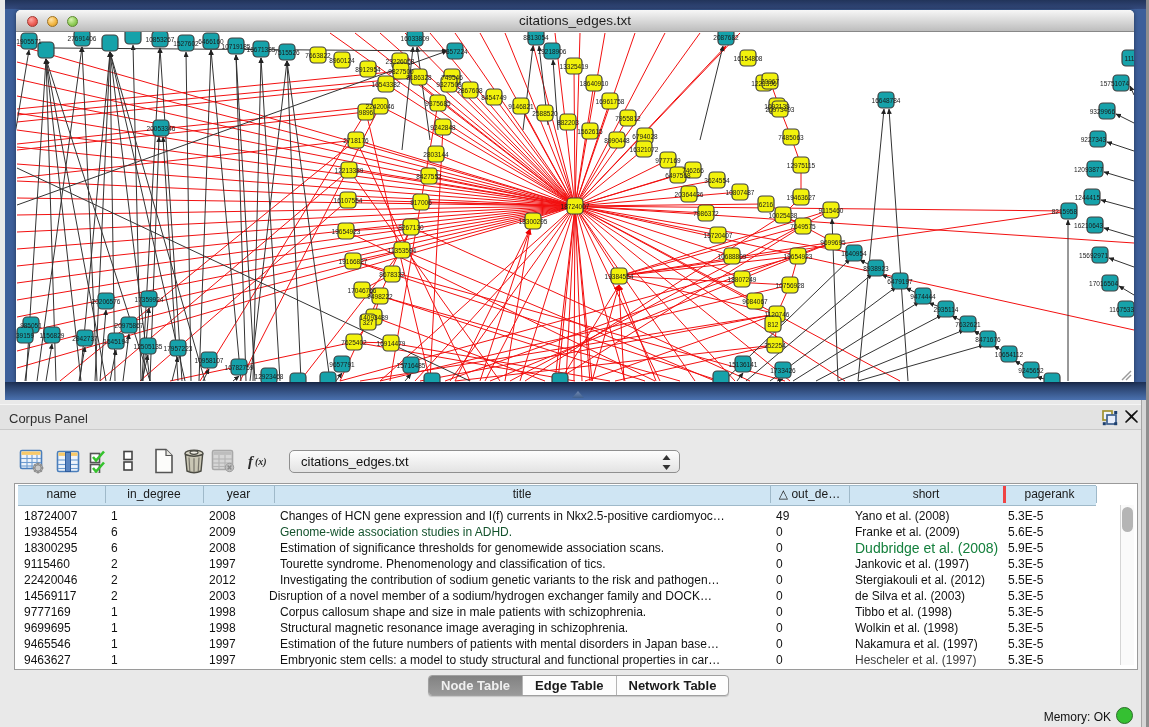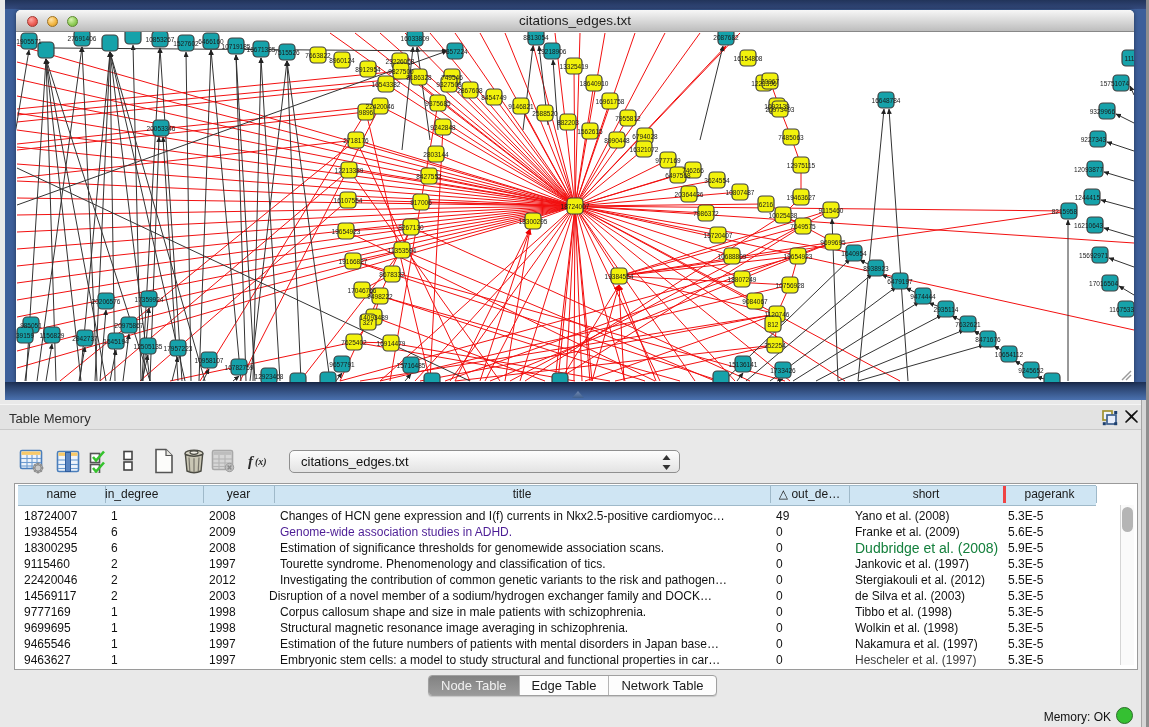"Table Memory" div.cap { text: Table Memory -> Corpus Panel }
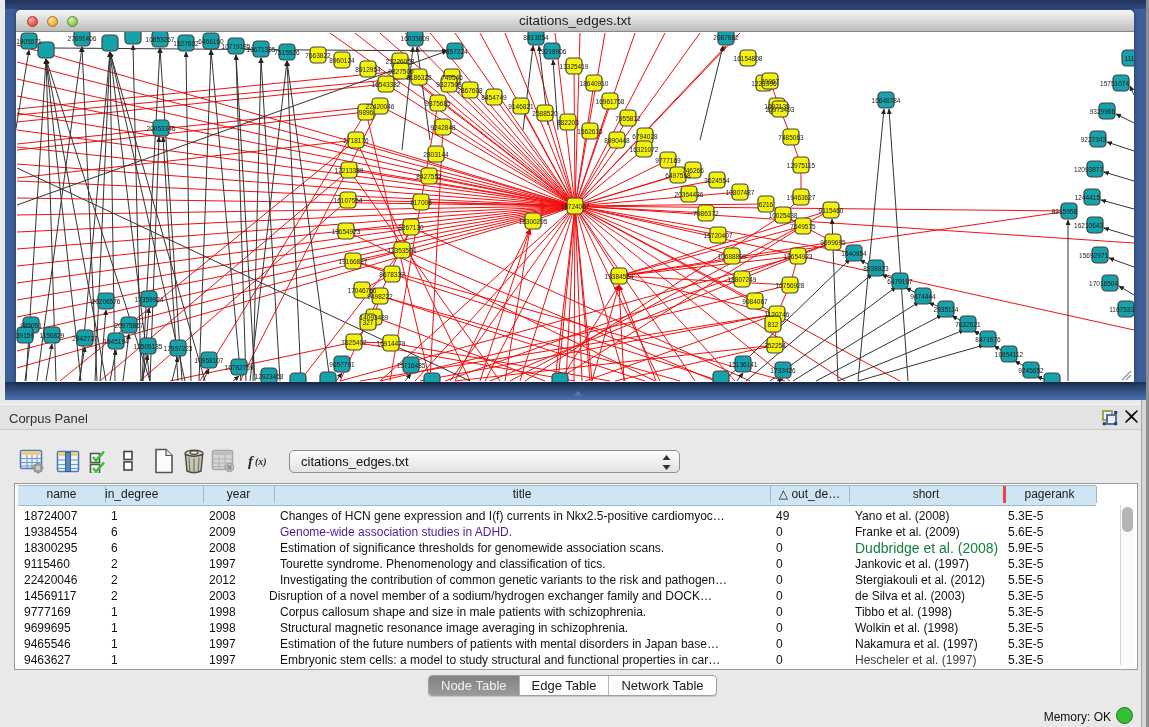"in_degree" div { text-align: left -> center }
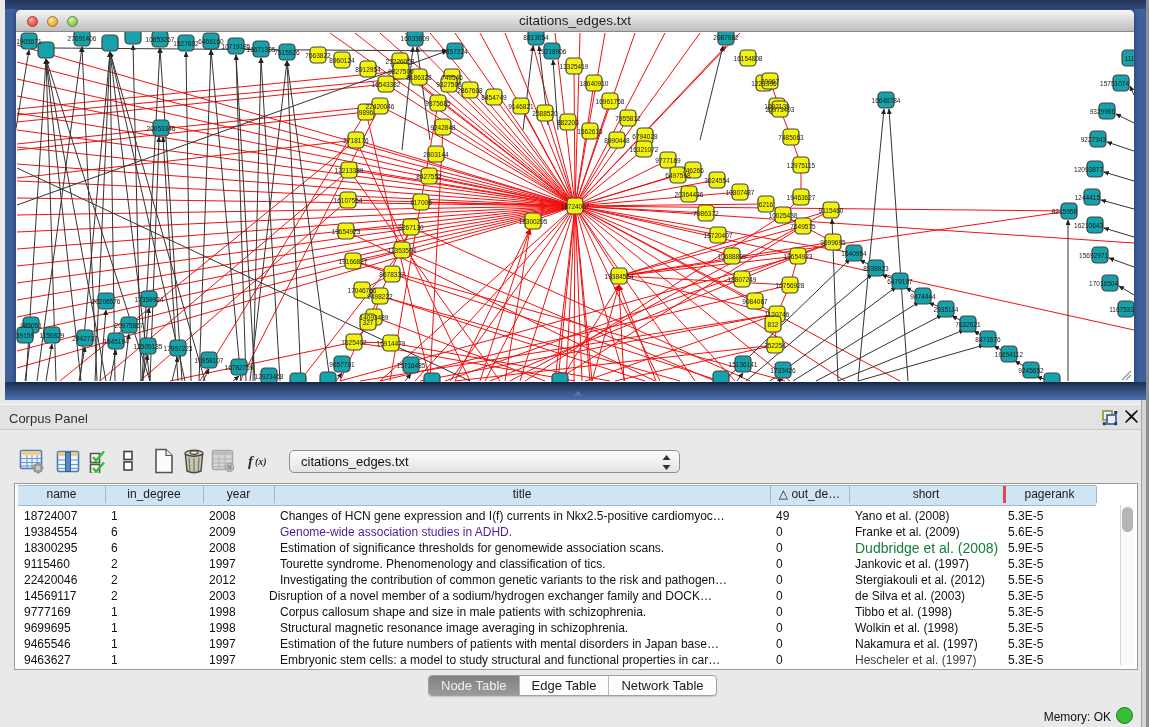"Genome-wide association studies in ADHD." div { color: #4c1d95 -> #14532d }
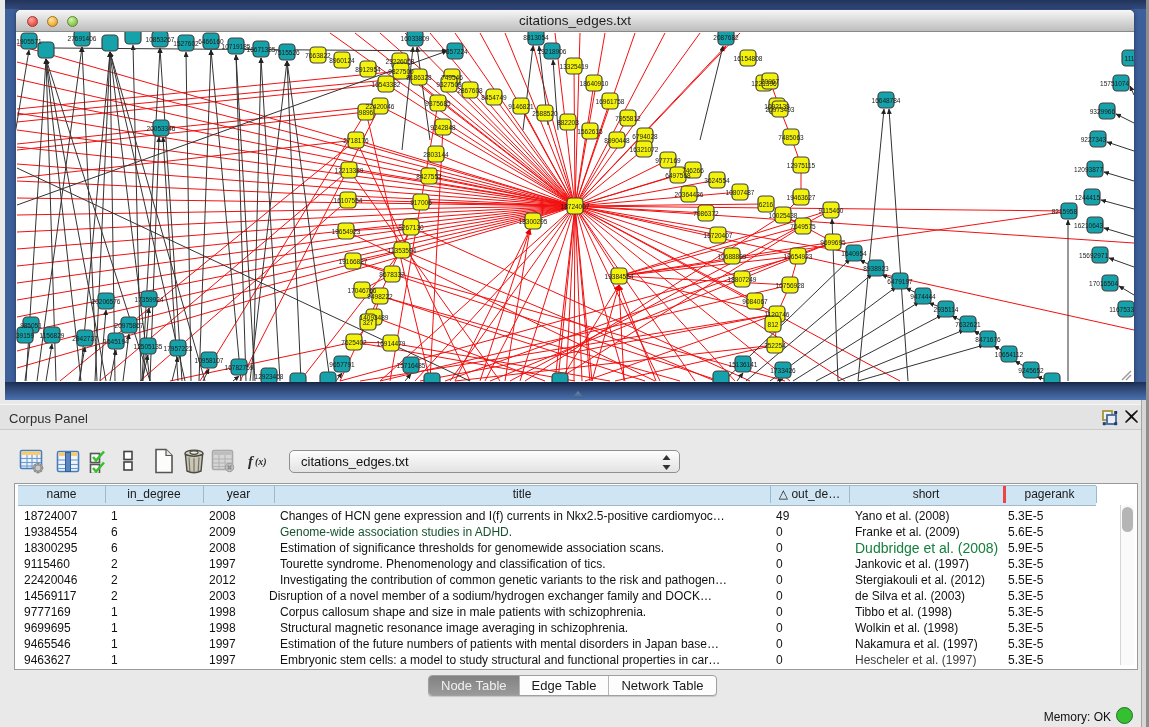"Investigating the contribution of common" div { text: common -> sodium }
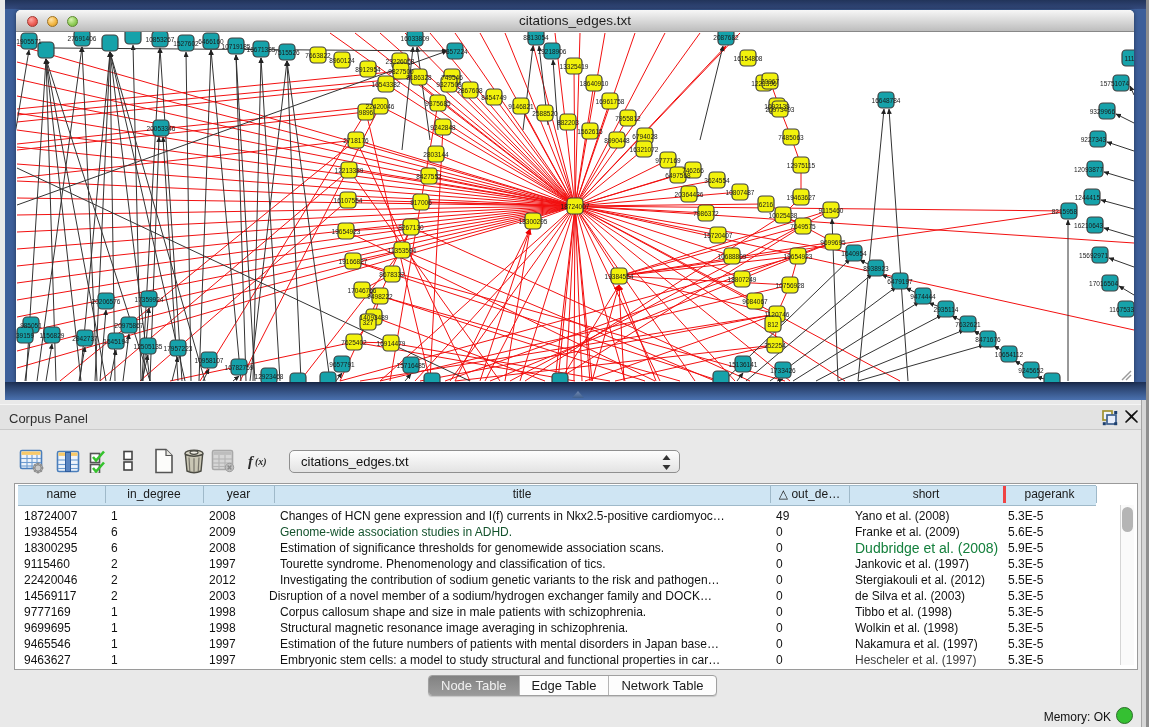"Node Table" .seg div { font-weight: normal -> bold }
